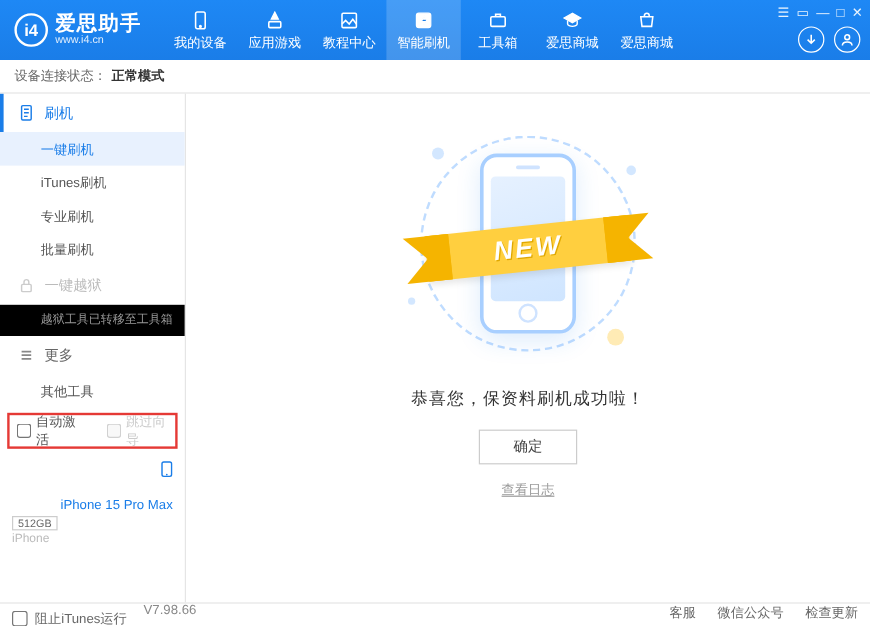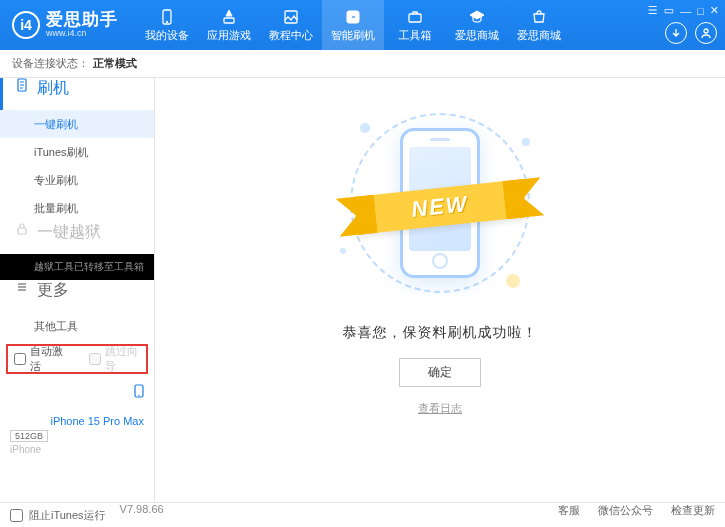"刷机" .side-header { align-items: flex-start -> center; font-size: 16px -> 12px }
